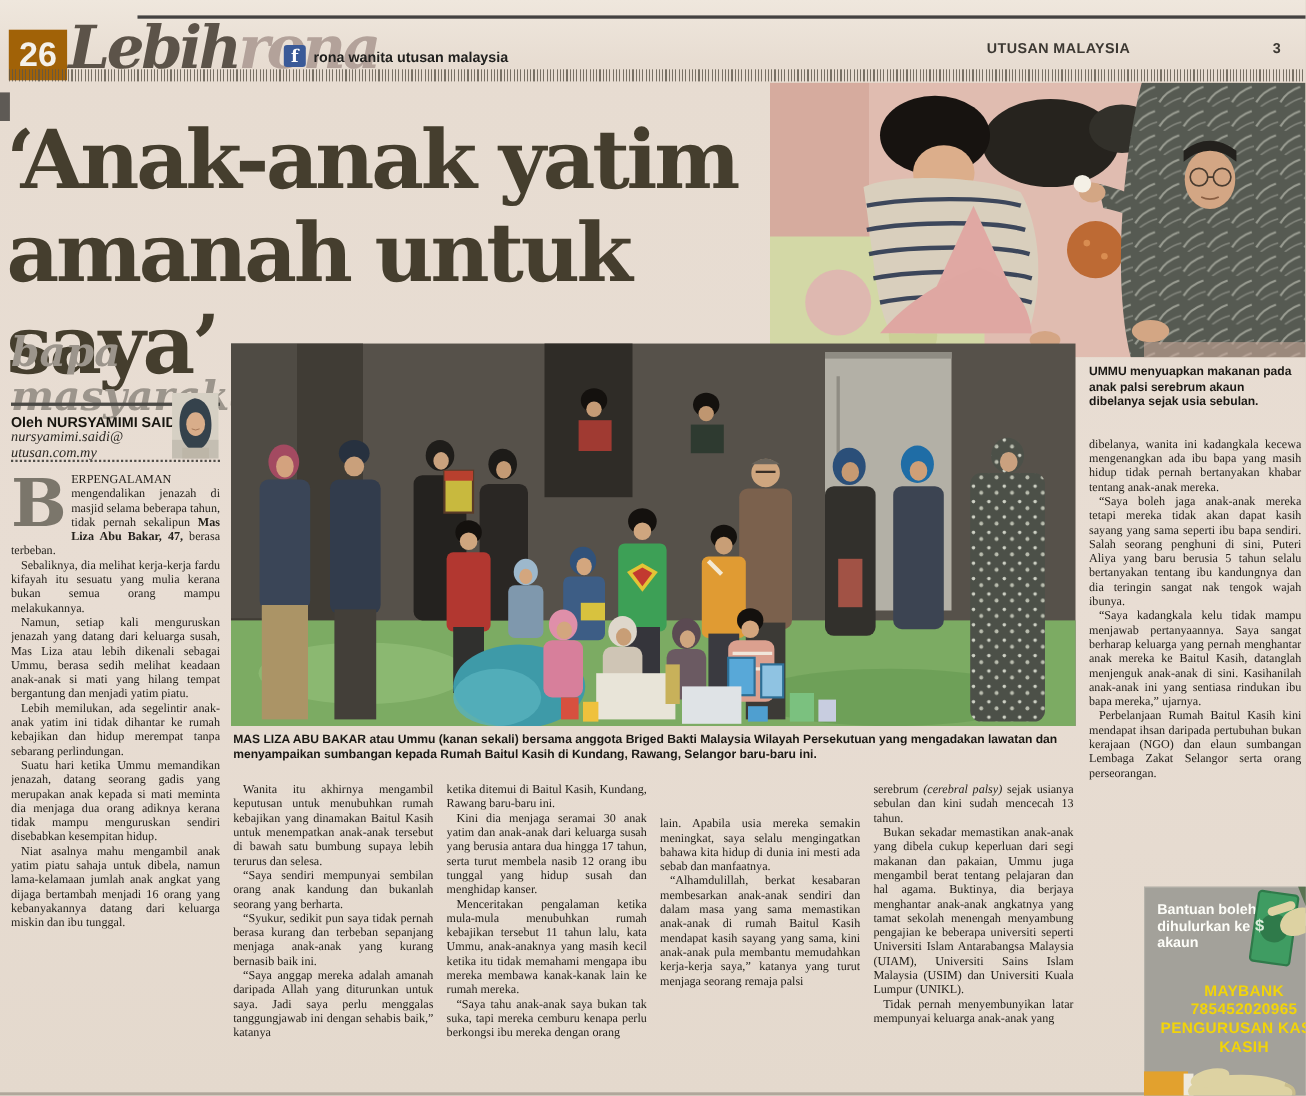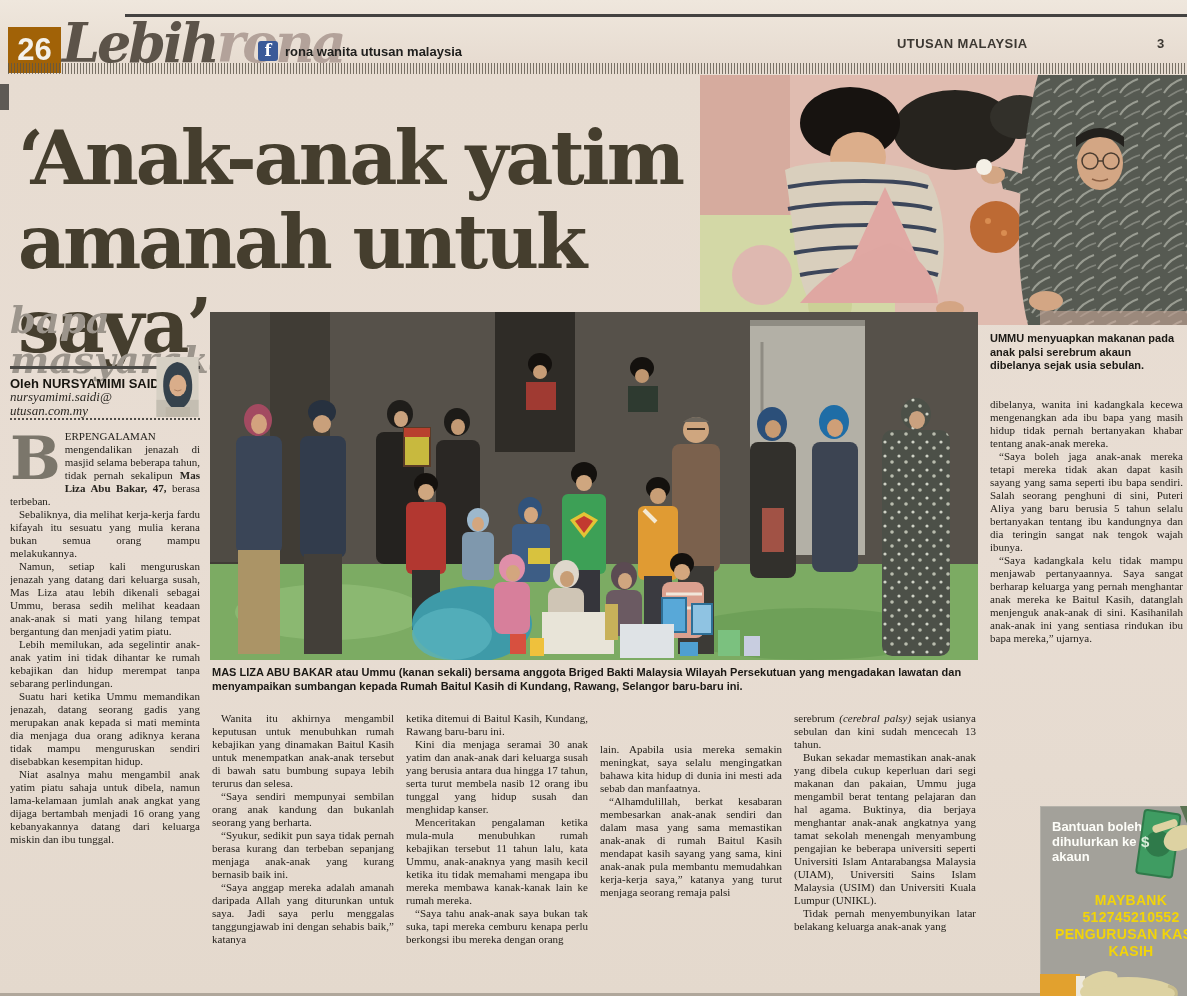"‘Anak-anak yatim" .headline { margin: 12px -> 0 }
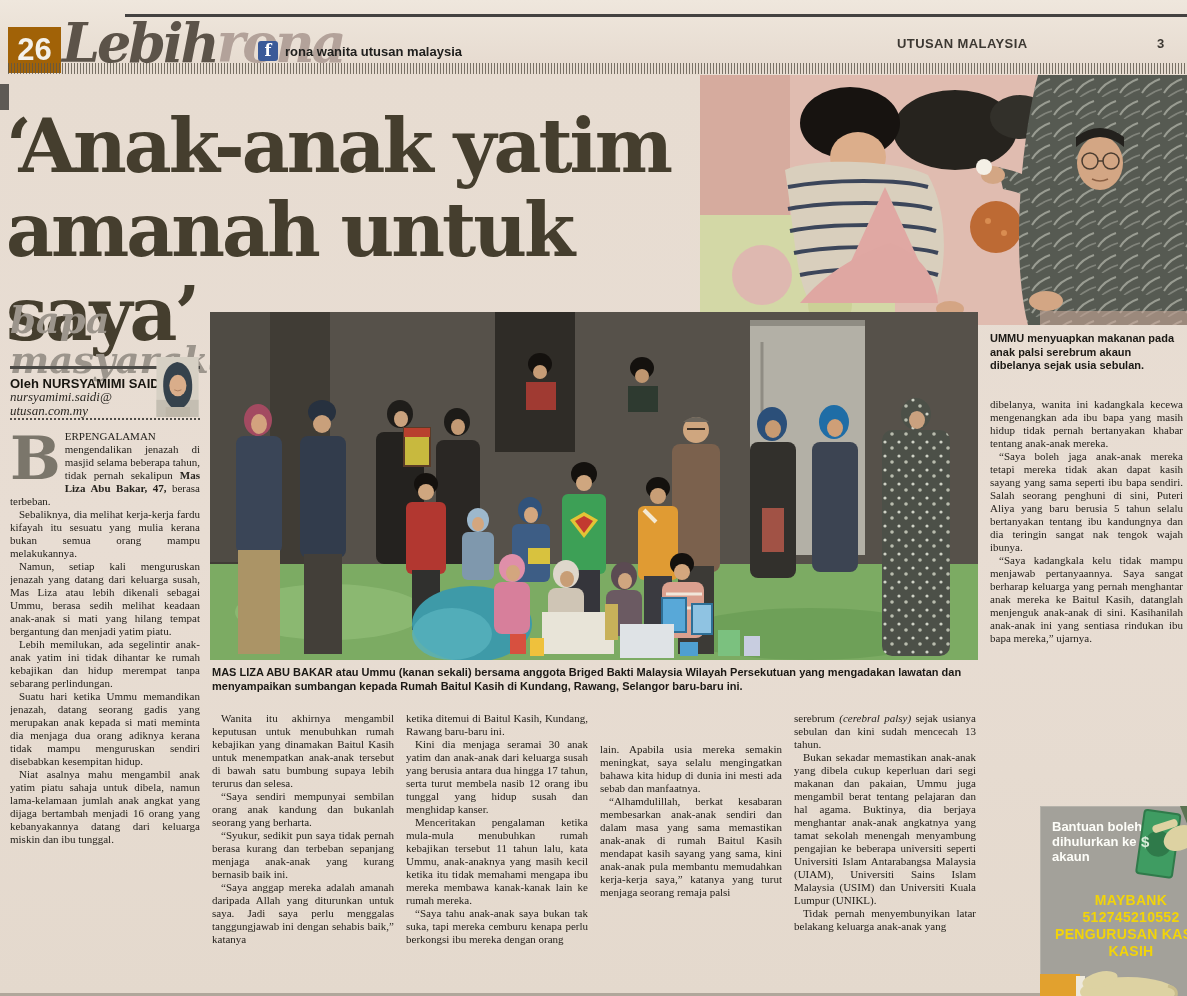"Perbelanjaan Rumah Baitul Kasih kini" p { html: none -> <p>Perbelanjaan Rumah Baitul Kasih kini mendapat ihsan daripada pertubuhan bukan kerajaan (NGO) dan elaun sumbangan Lembaga Zakat Selangor serta orang perseorangan.</p> }
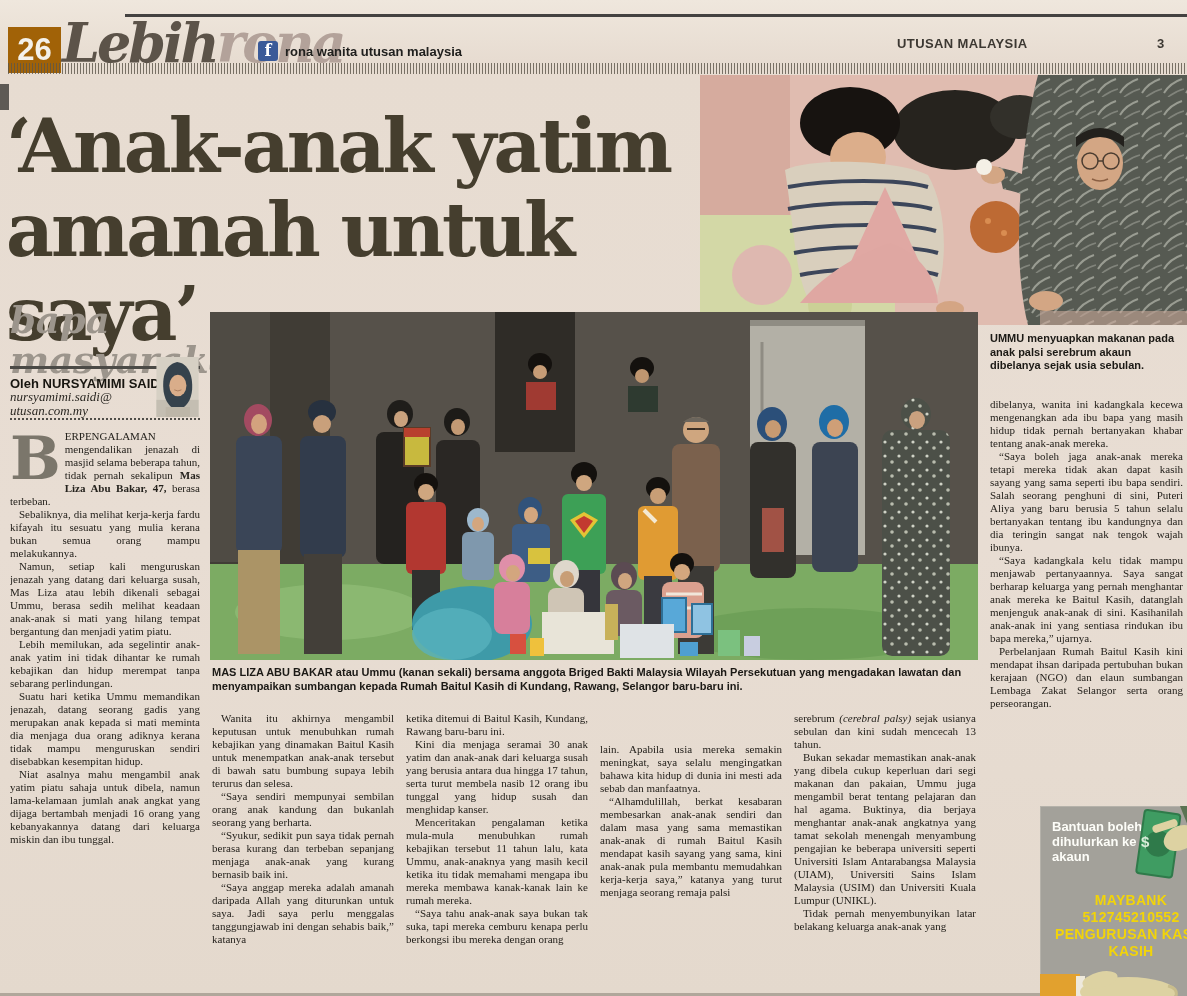"Tidak pernah menyembunyikan latar" p { text: belakang -> mempunyai }
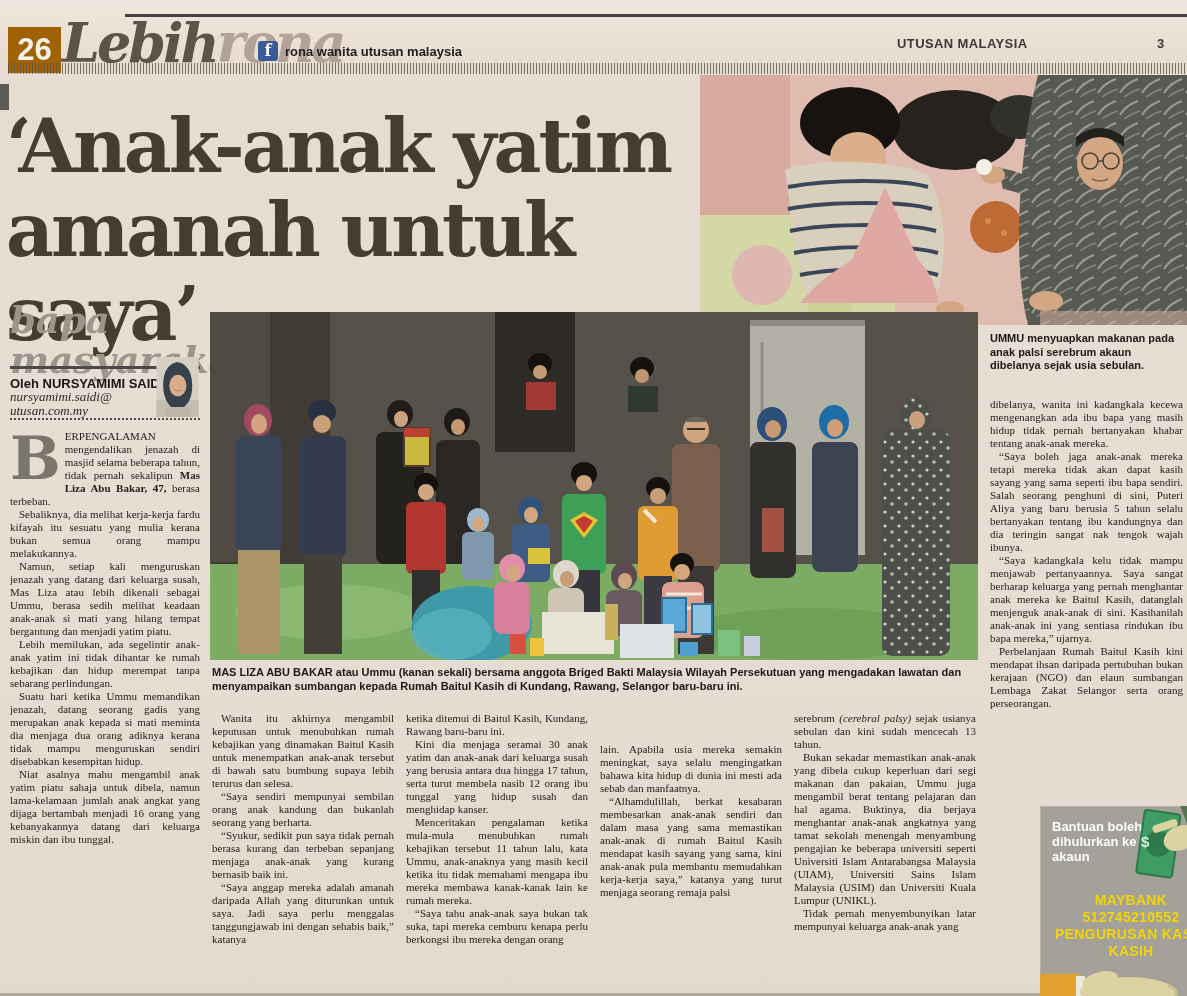"512745210552" span { text: 512745210552 -> 785452020965 }
